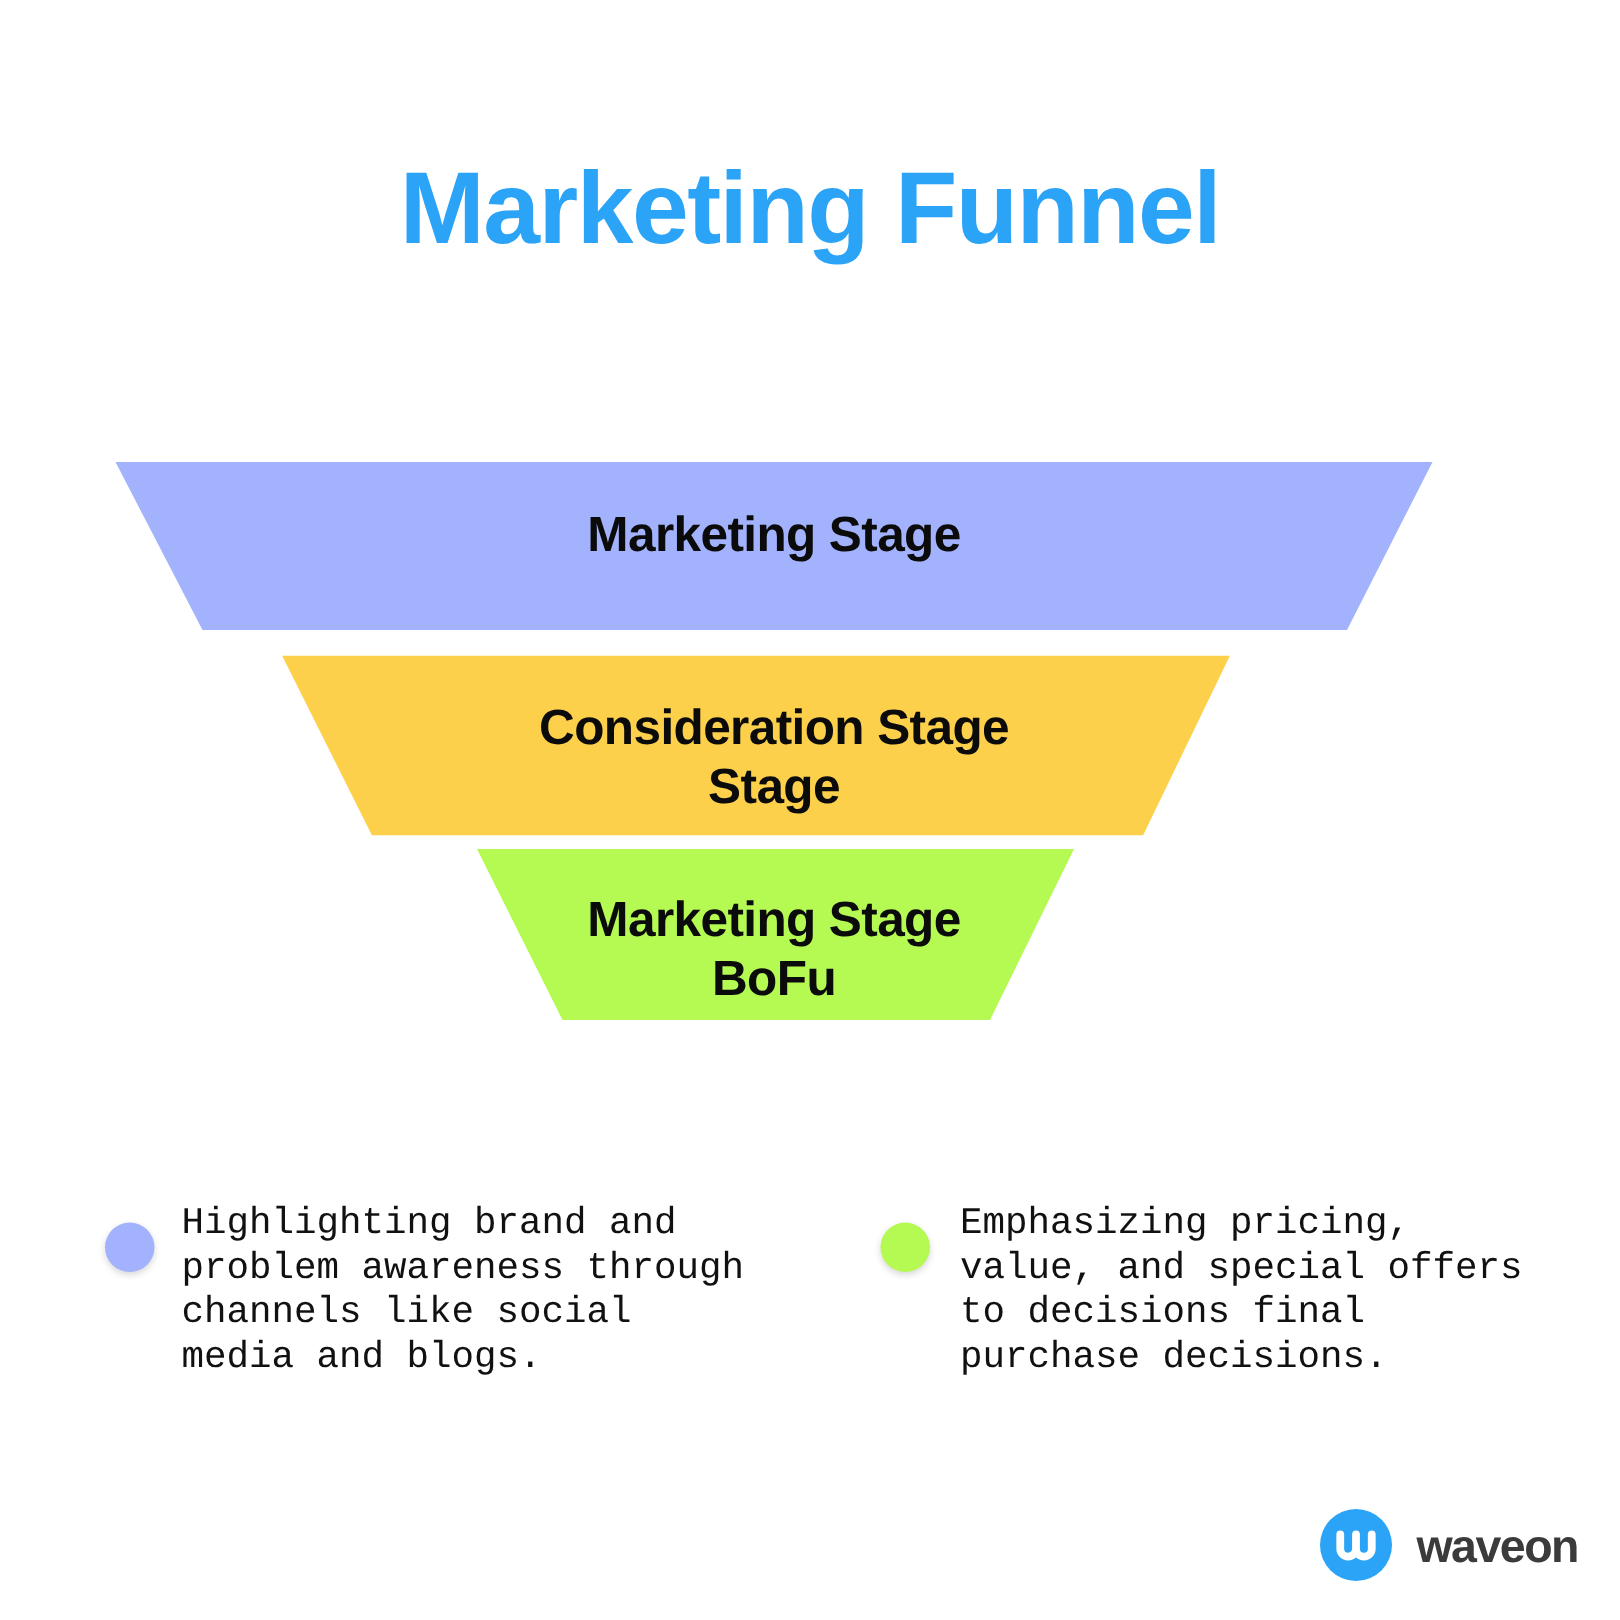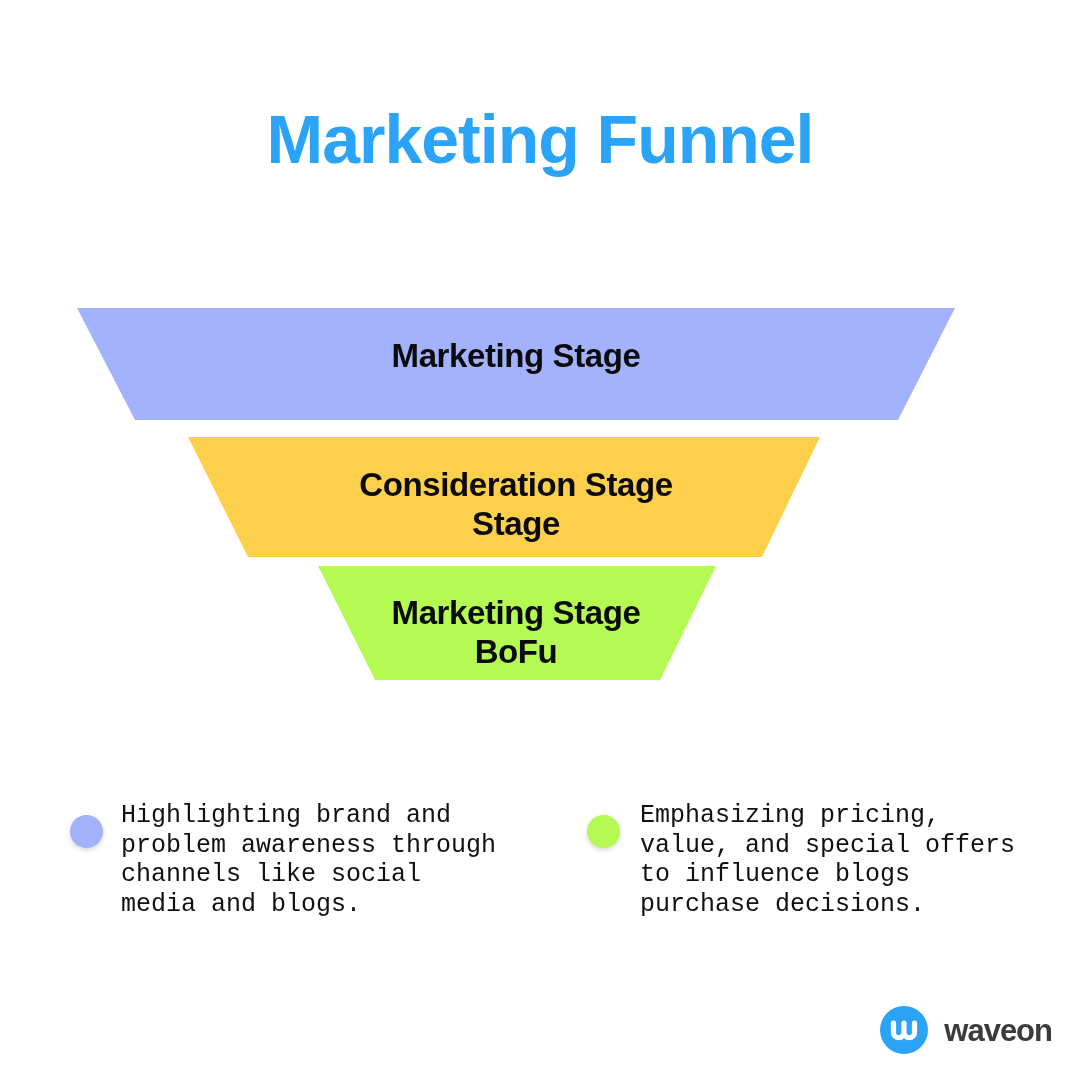"Emphasizing pricing, value, and special" span.legend-text { text: influence blogs -> decisions final }
